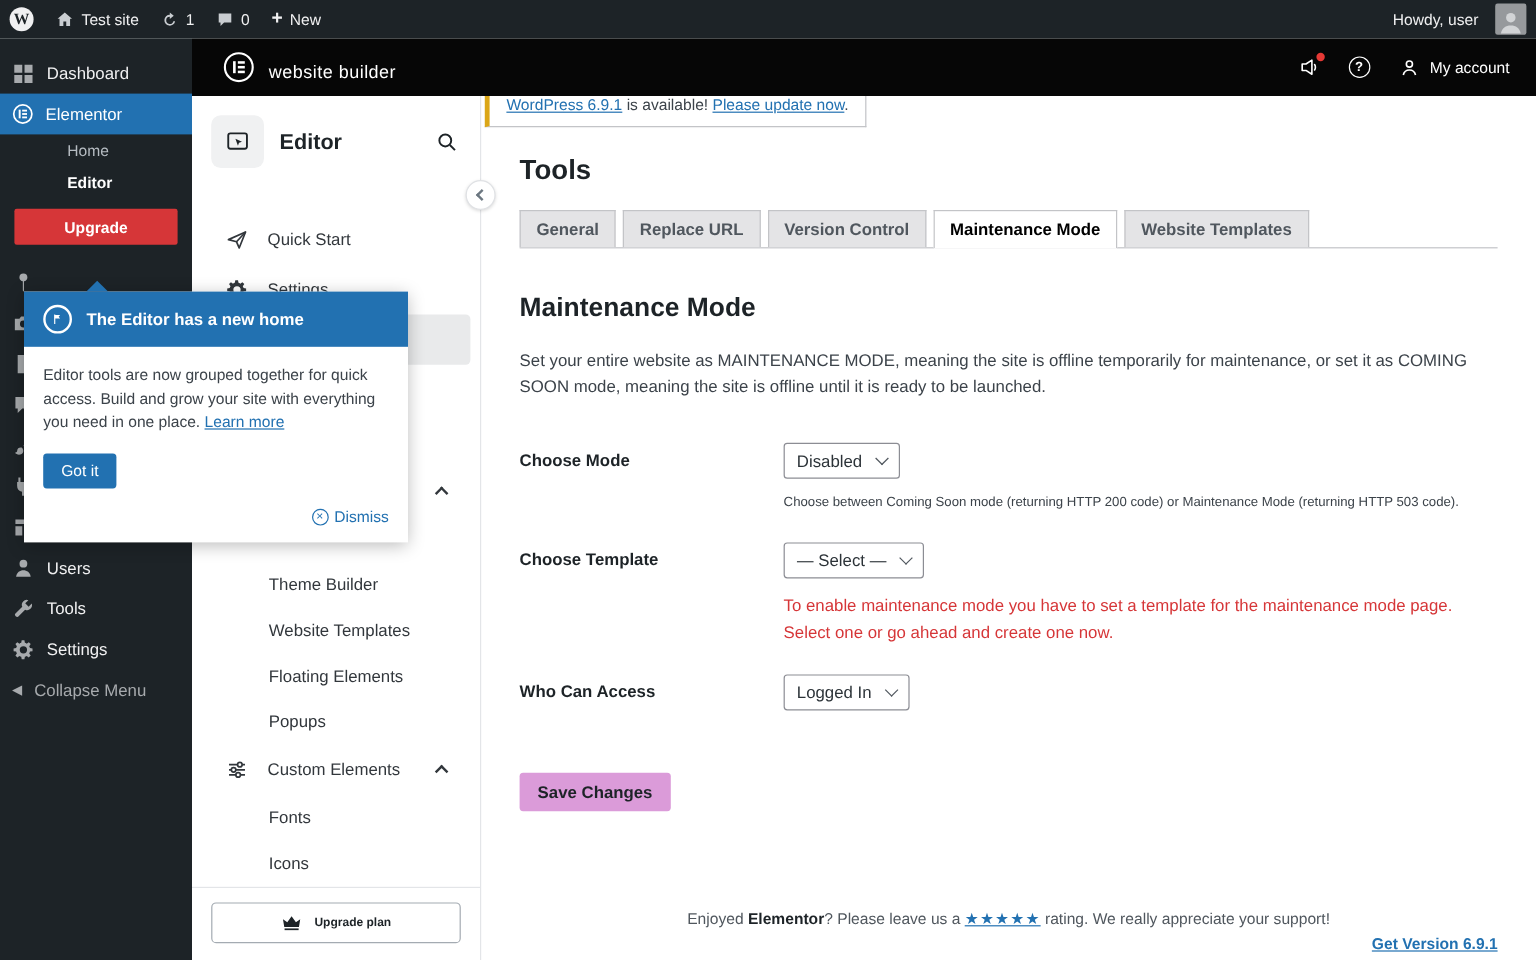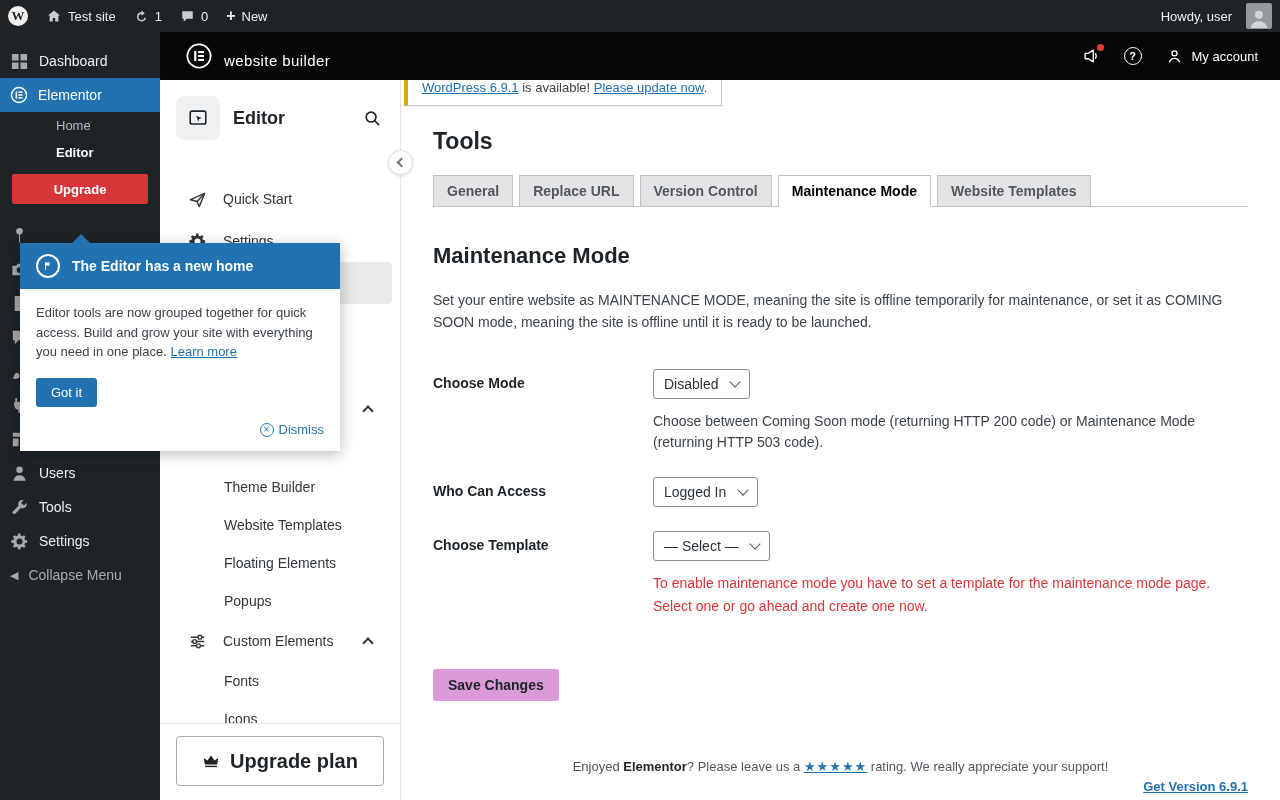"Choose between Coming Soon mode" .desc { font-size: 14px -> 11px }
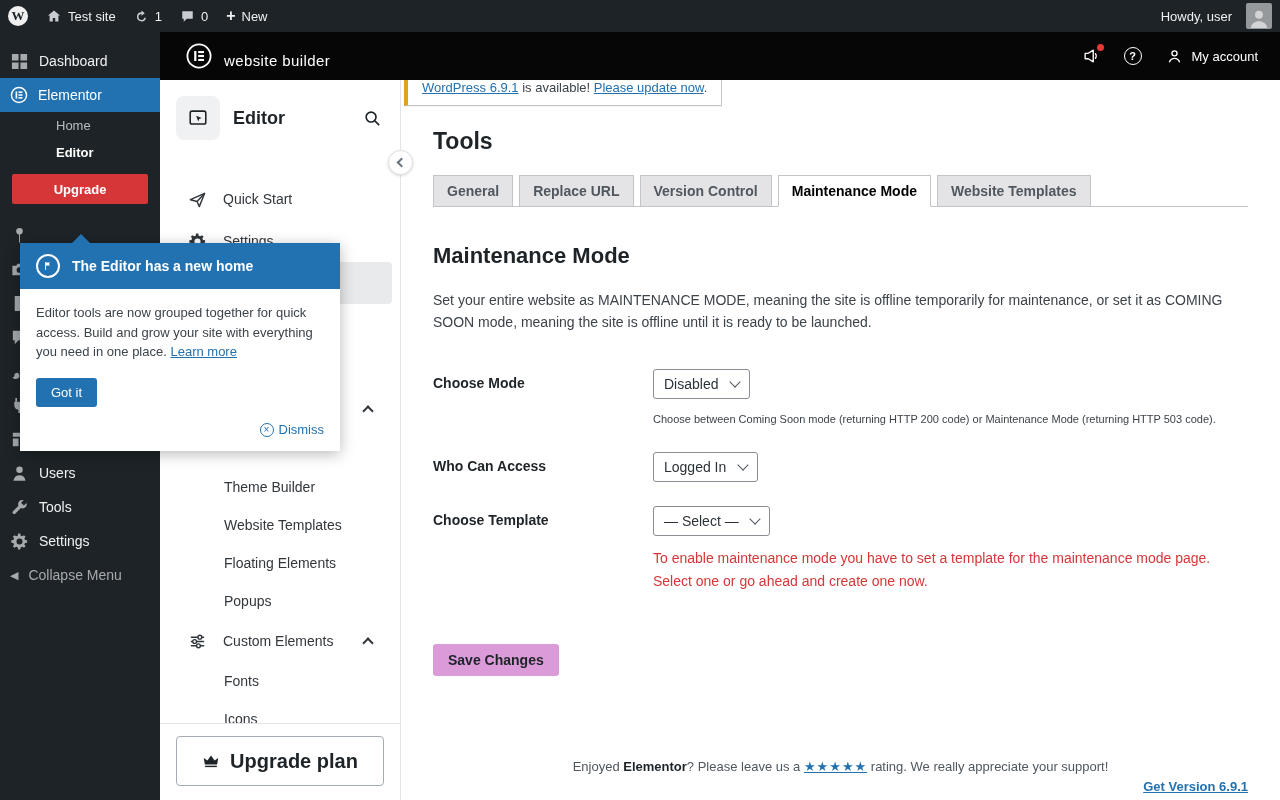"Who Can Access" div.frow { order: before "Choose Template" -> after "Choose Template" }
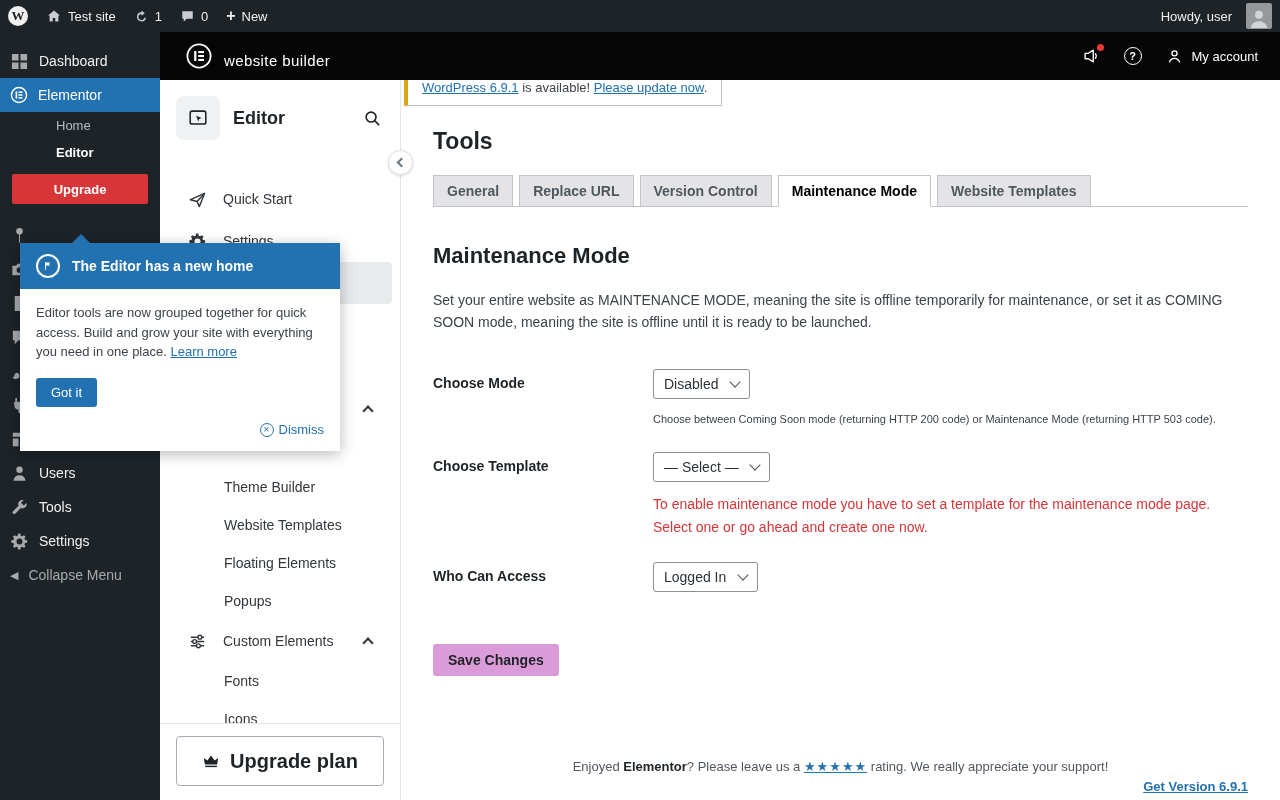"Upgrade plan" .upgrade-plan { font-size: 20px -> 10px; height: 50px -> 34px }
